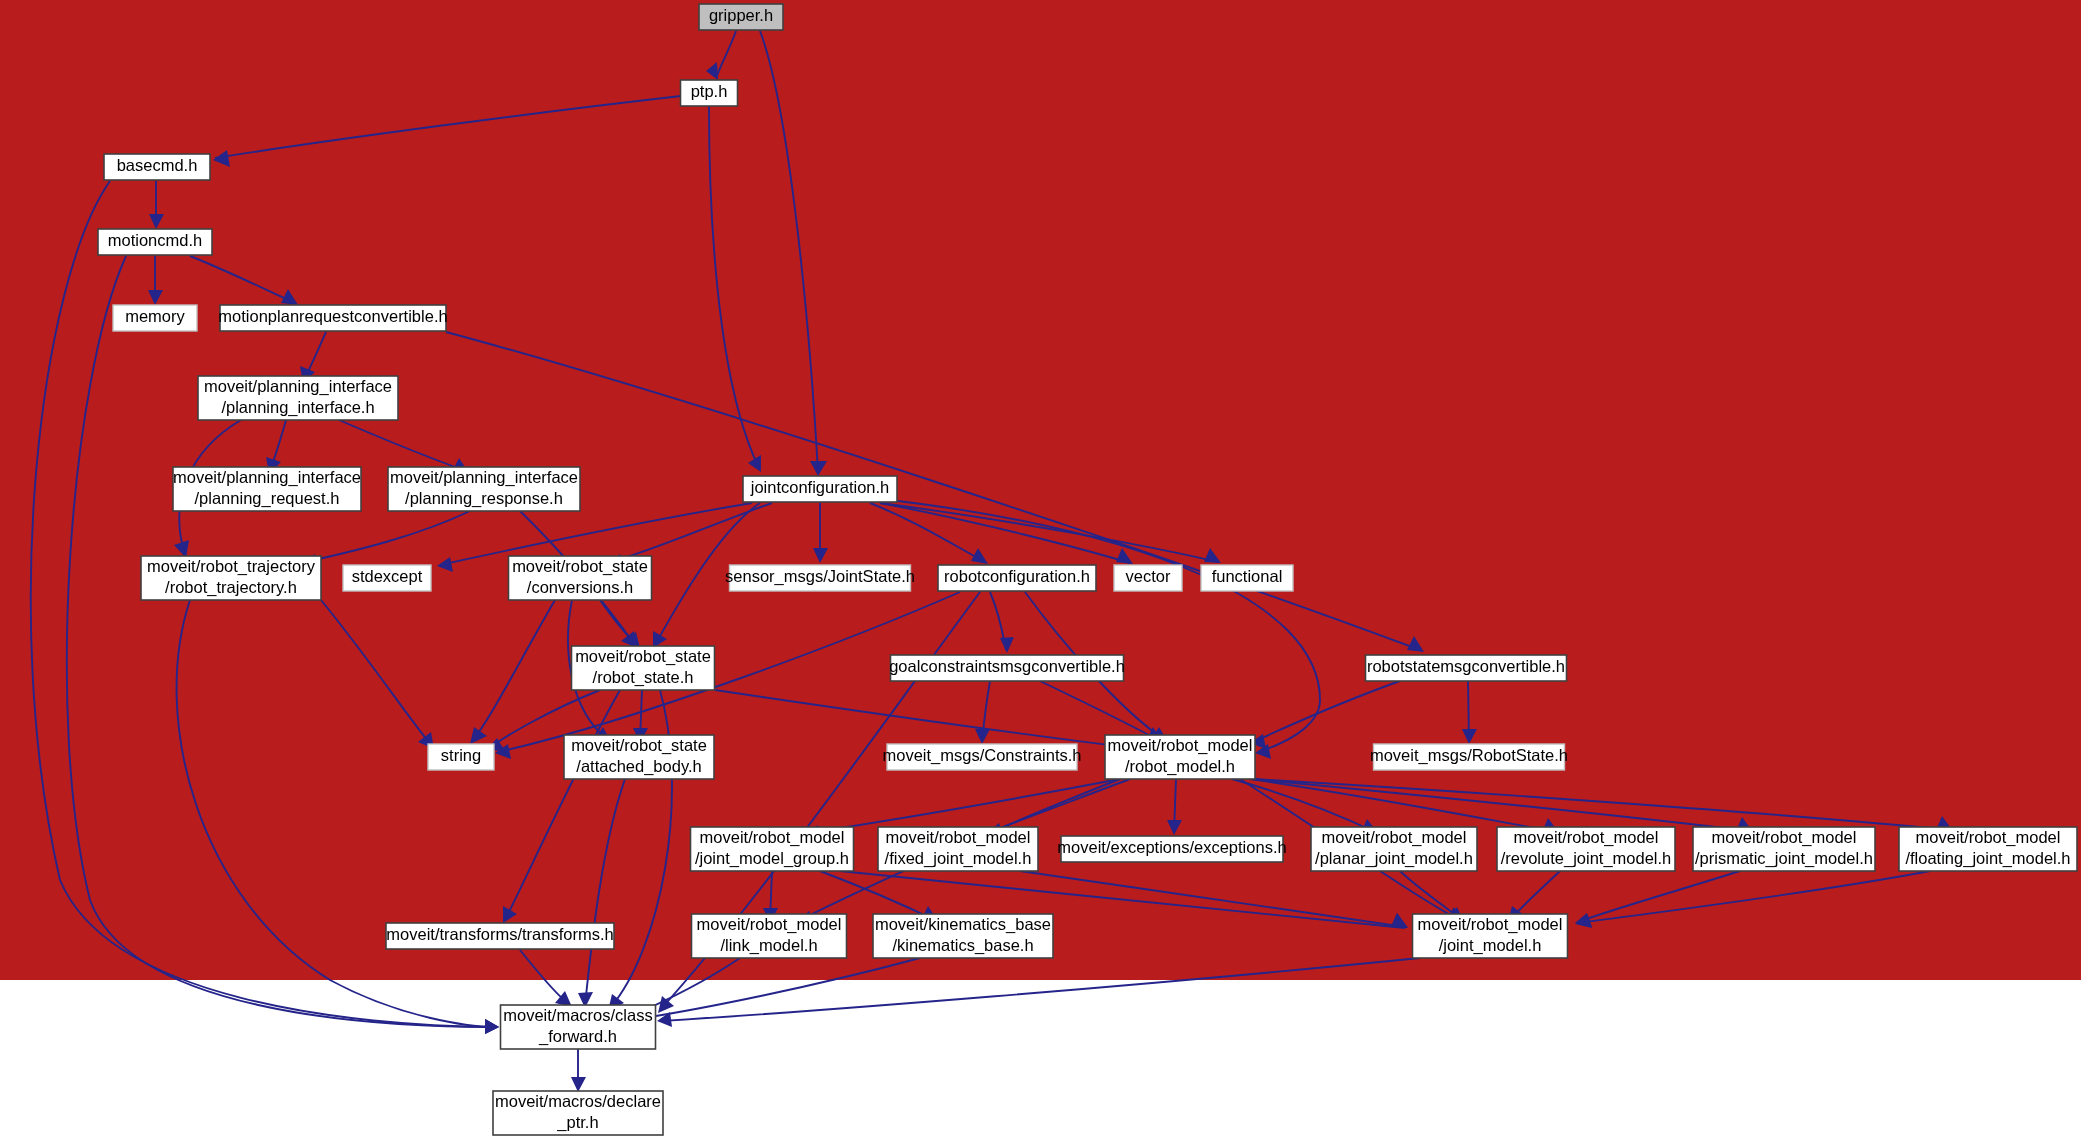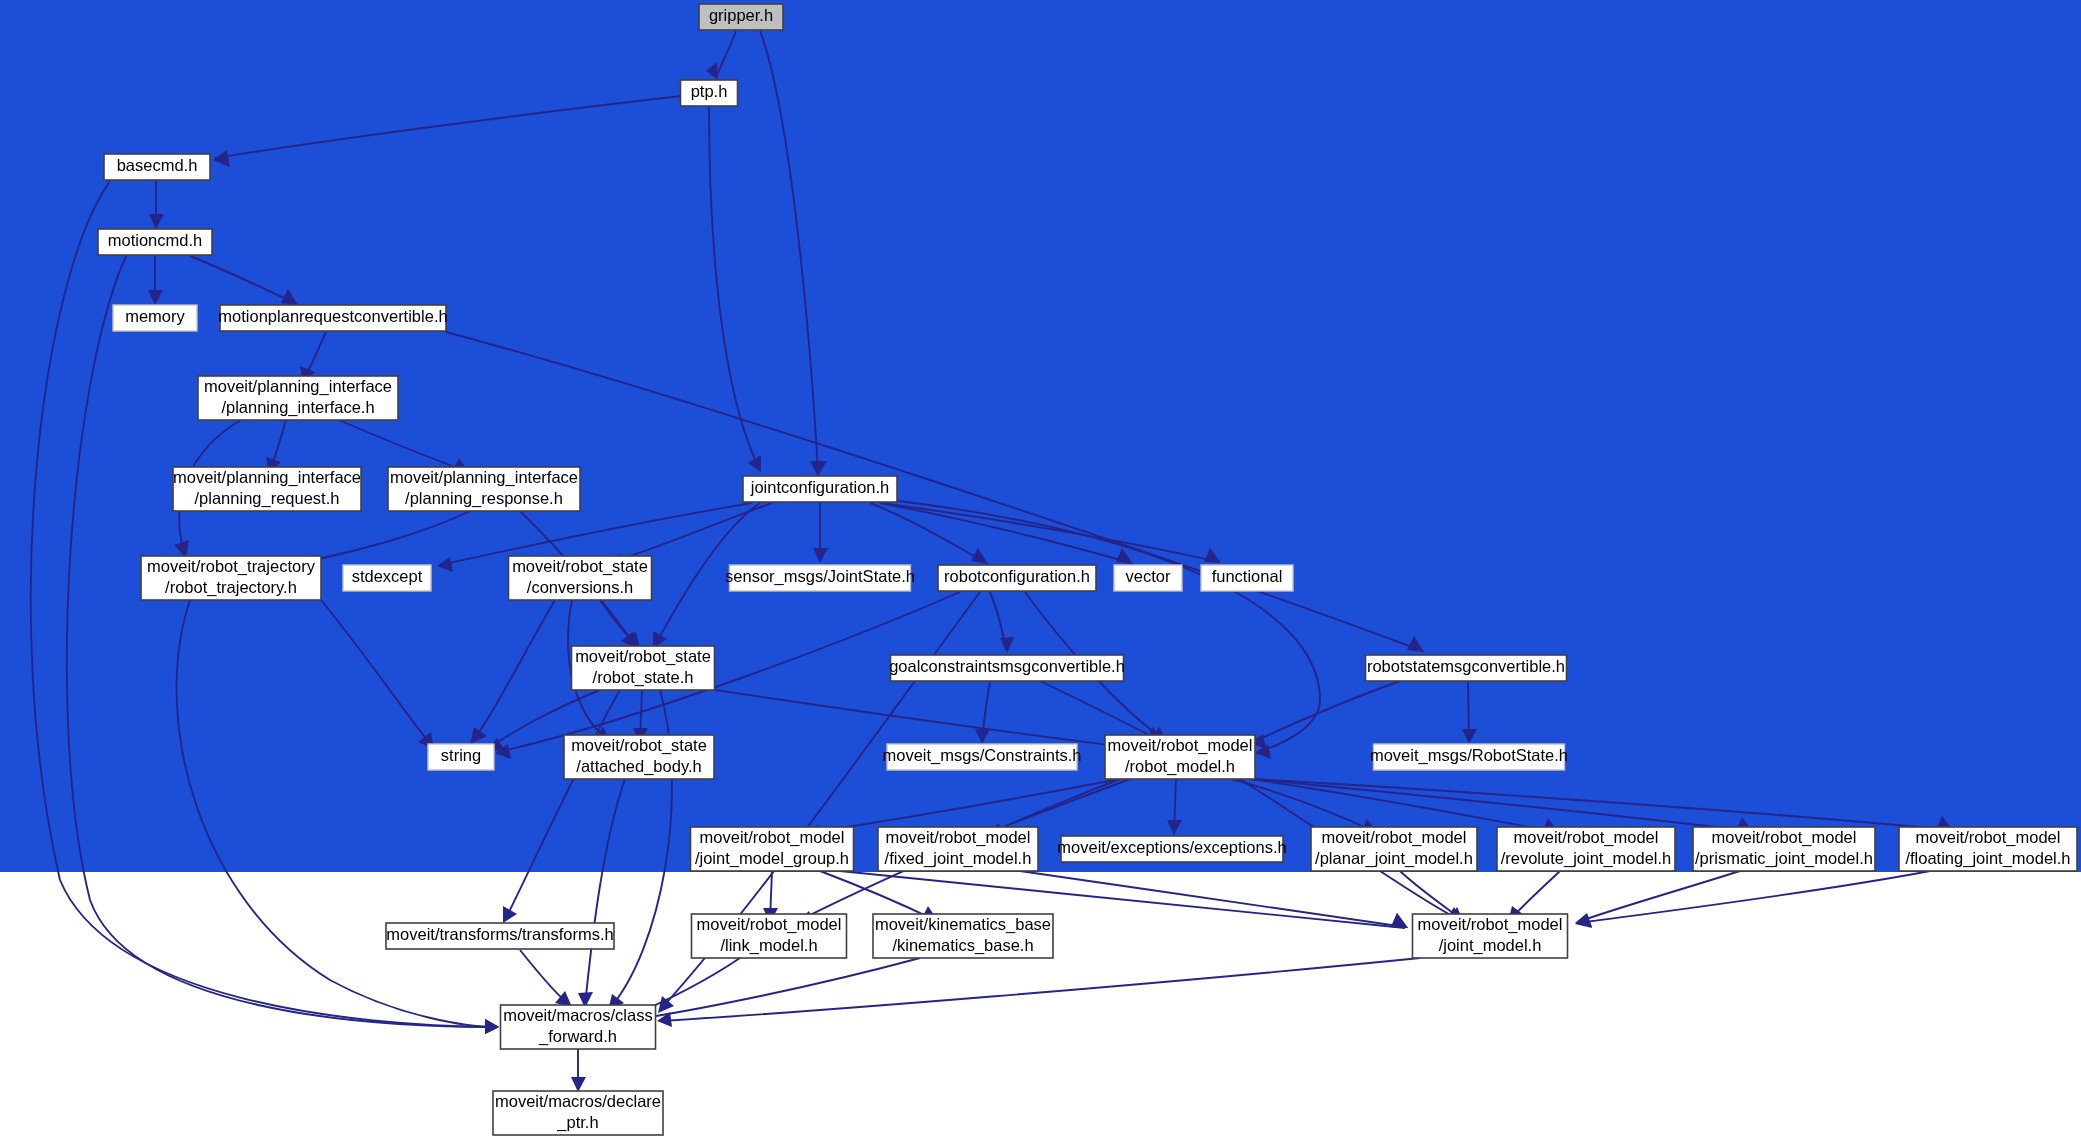"gripper.h" #graph-root { background: #1d4ed8 -> #b91c1c; height: 872px -> 980px }
